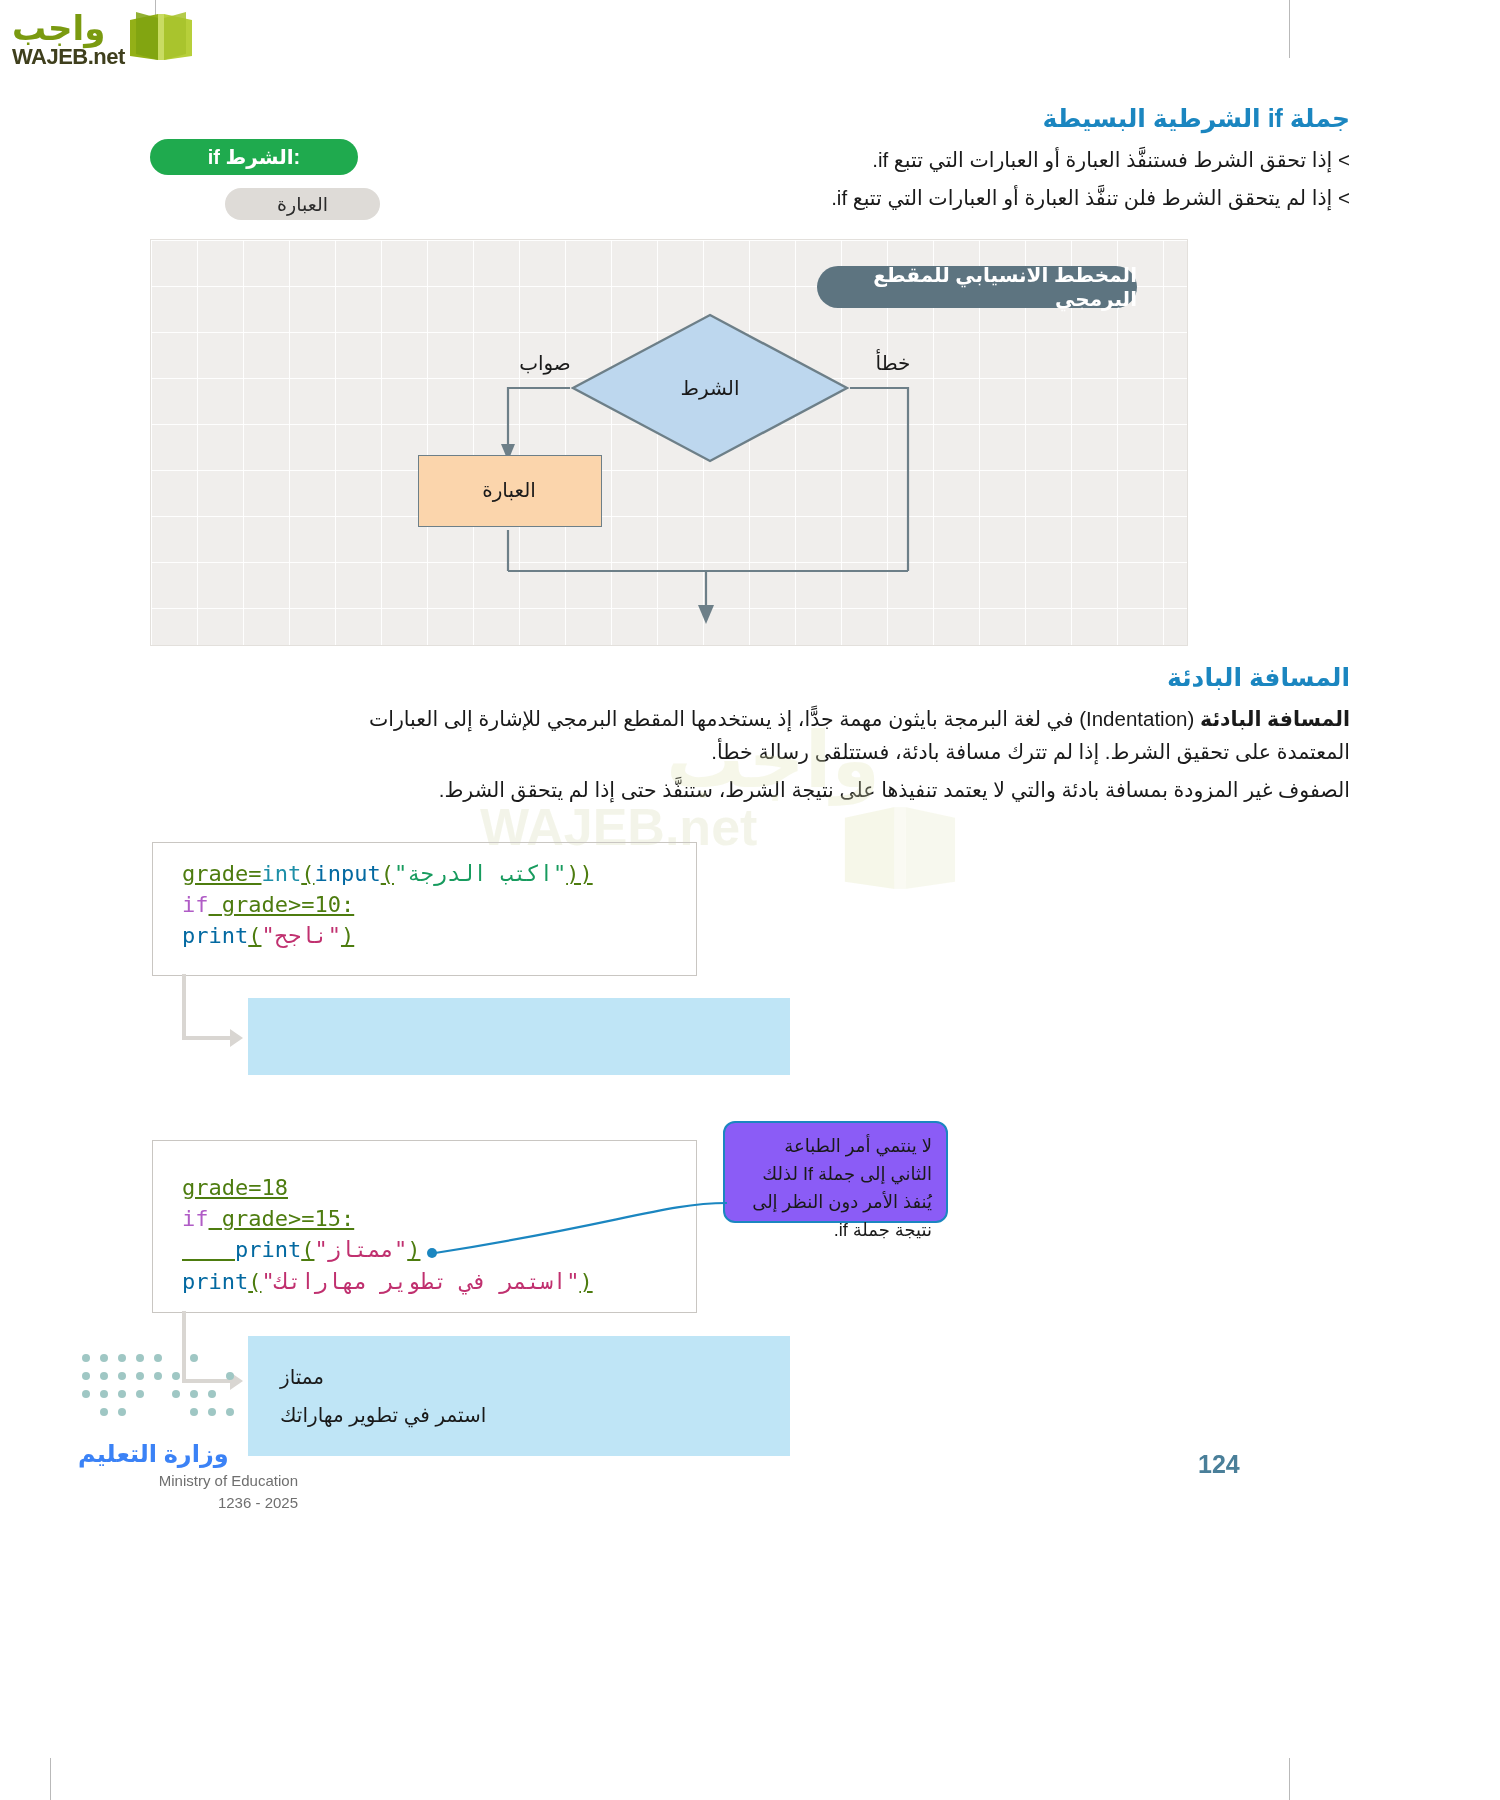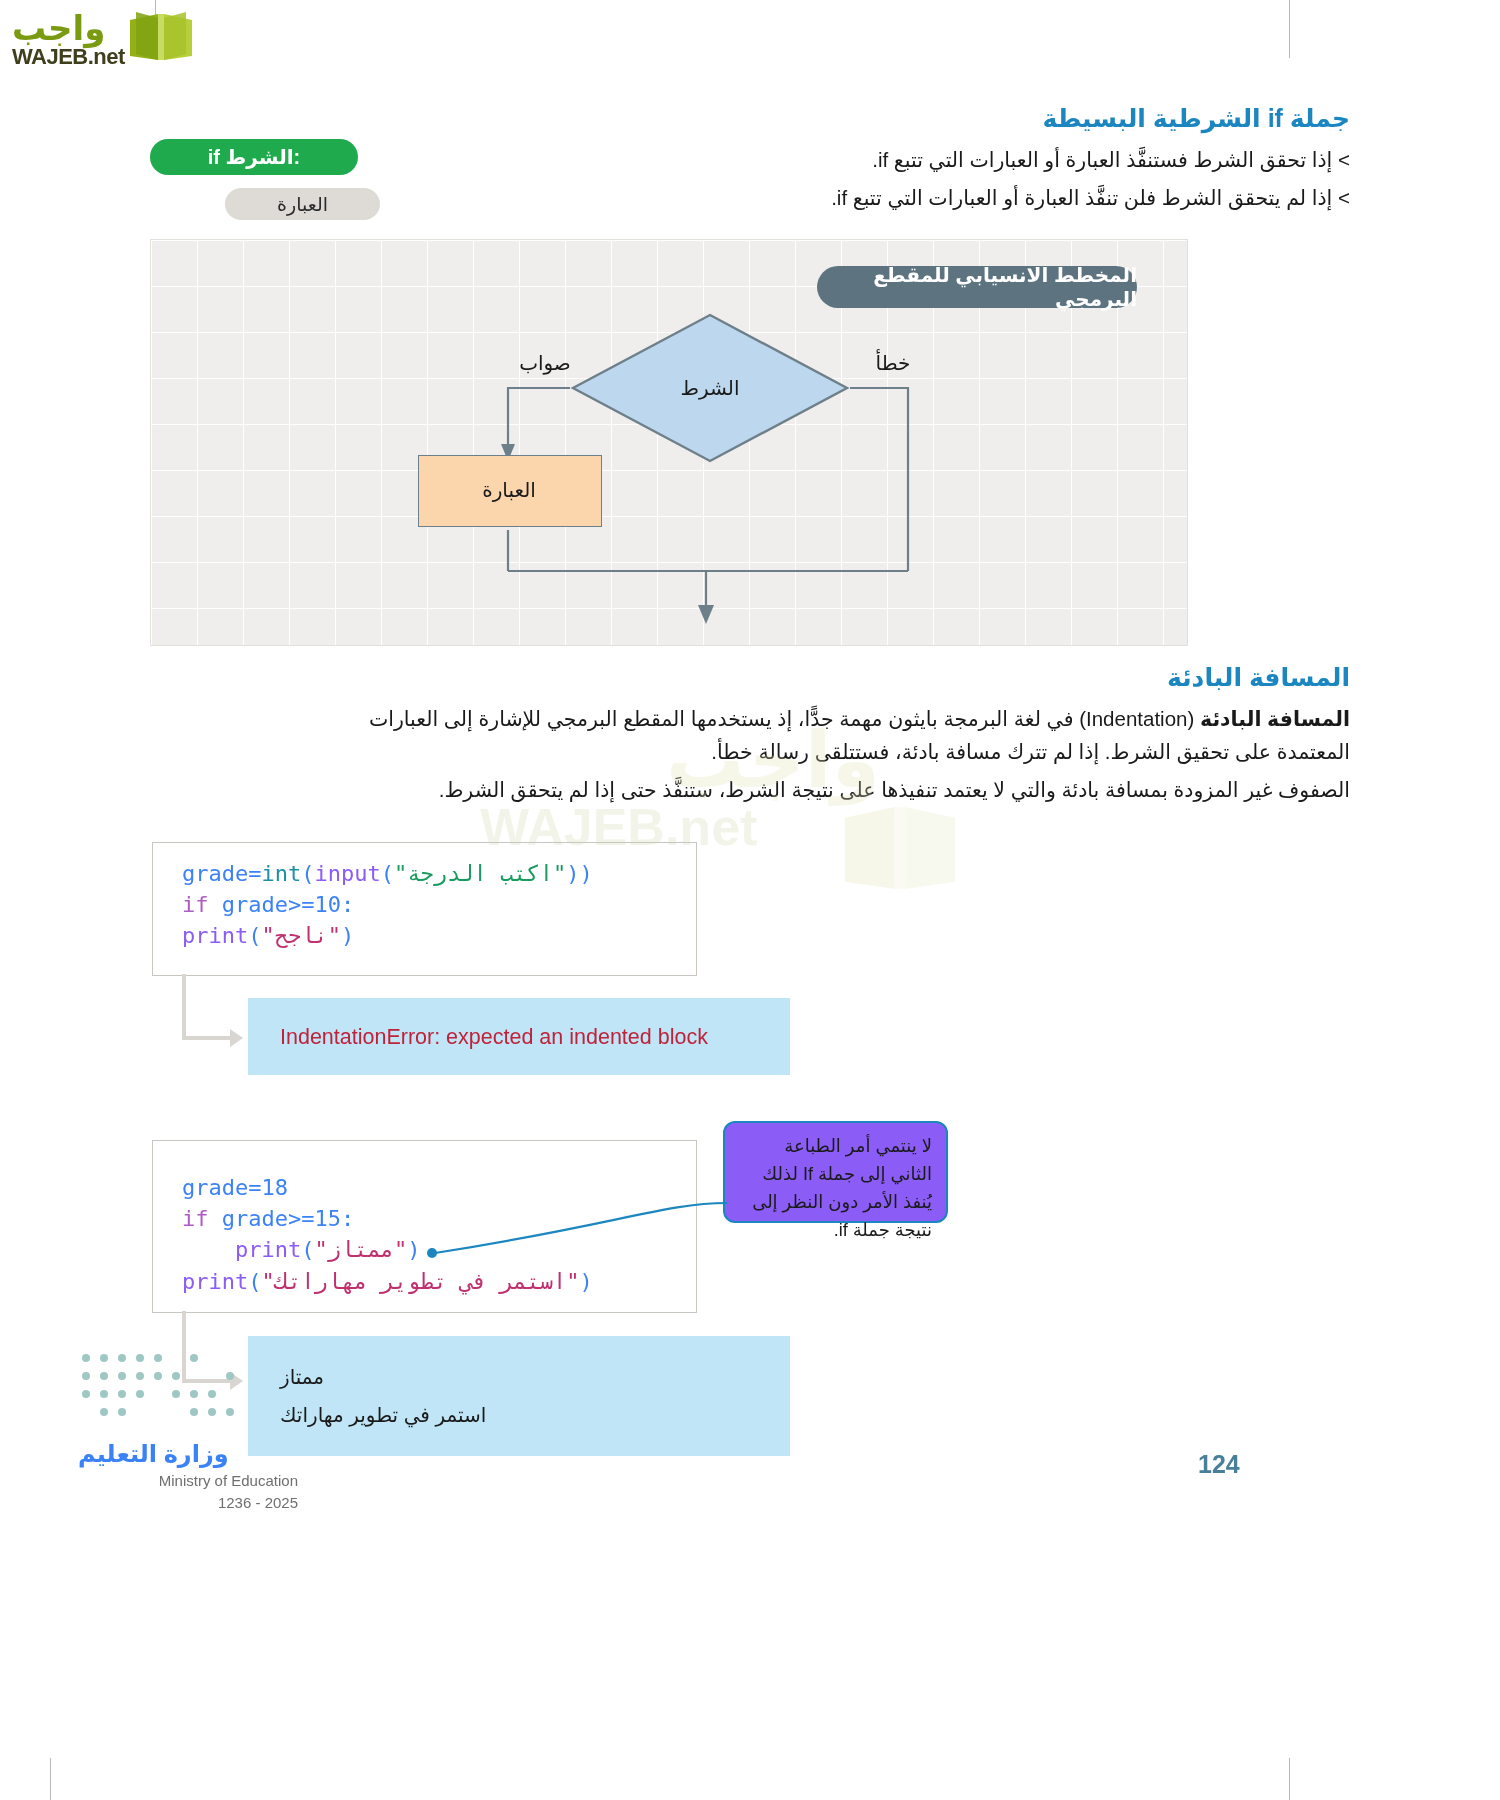"grade=" .k-plain { color: #3b82f6 -> #4d7c0f; text-decoration: none -> underline }
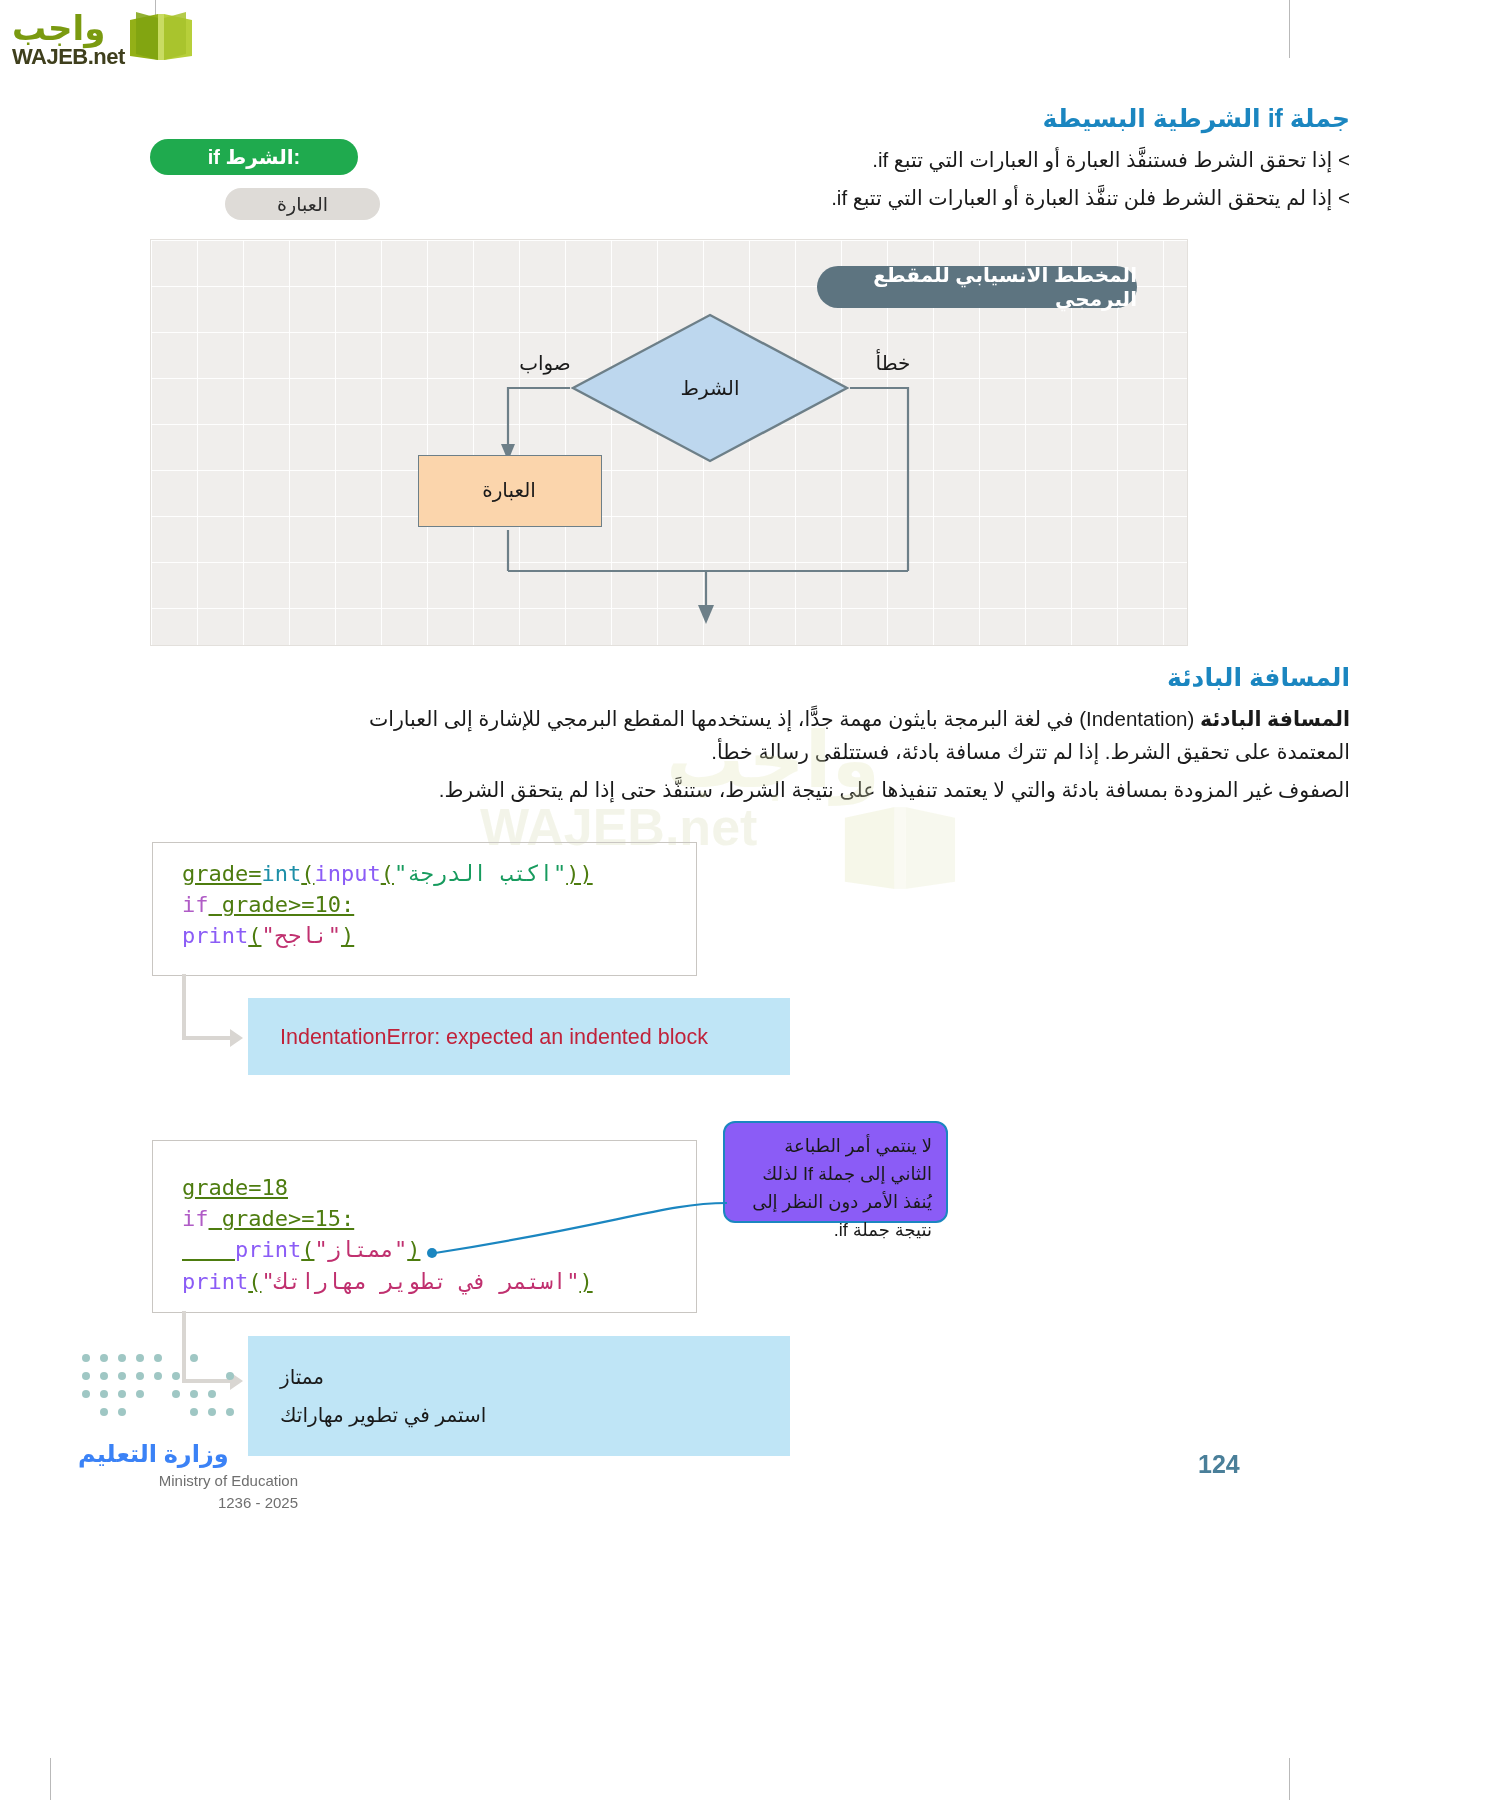"input" .k-print { color: #8b5cf6 -> #0369a1 }
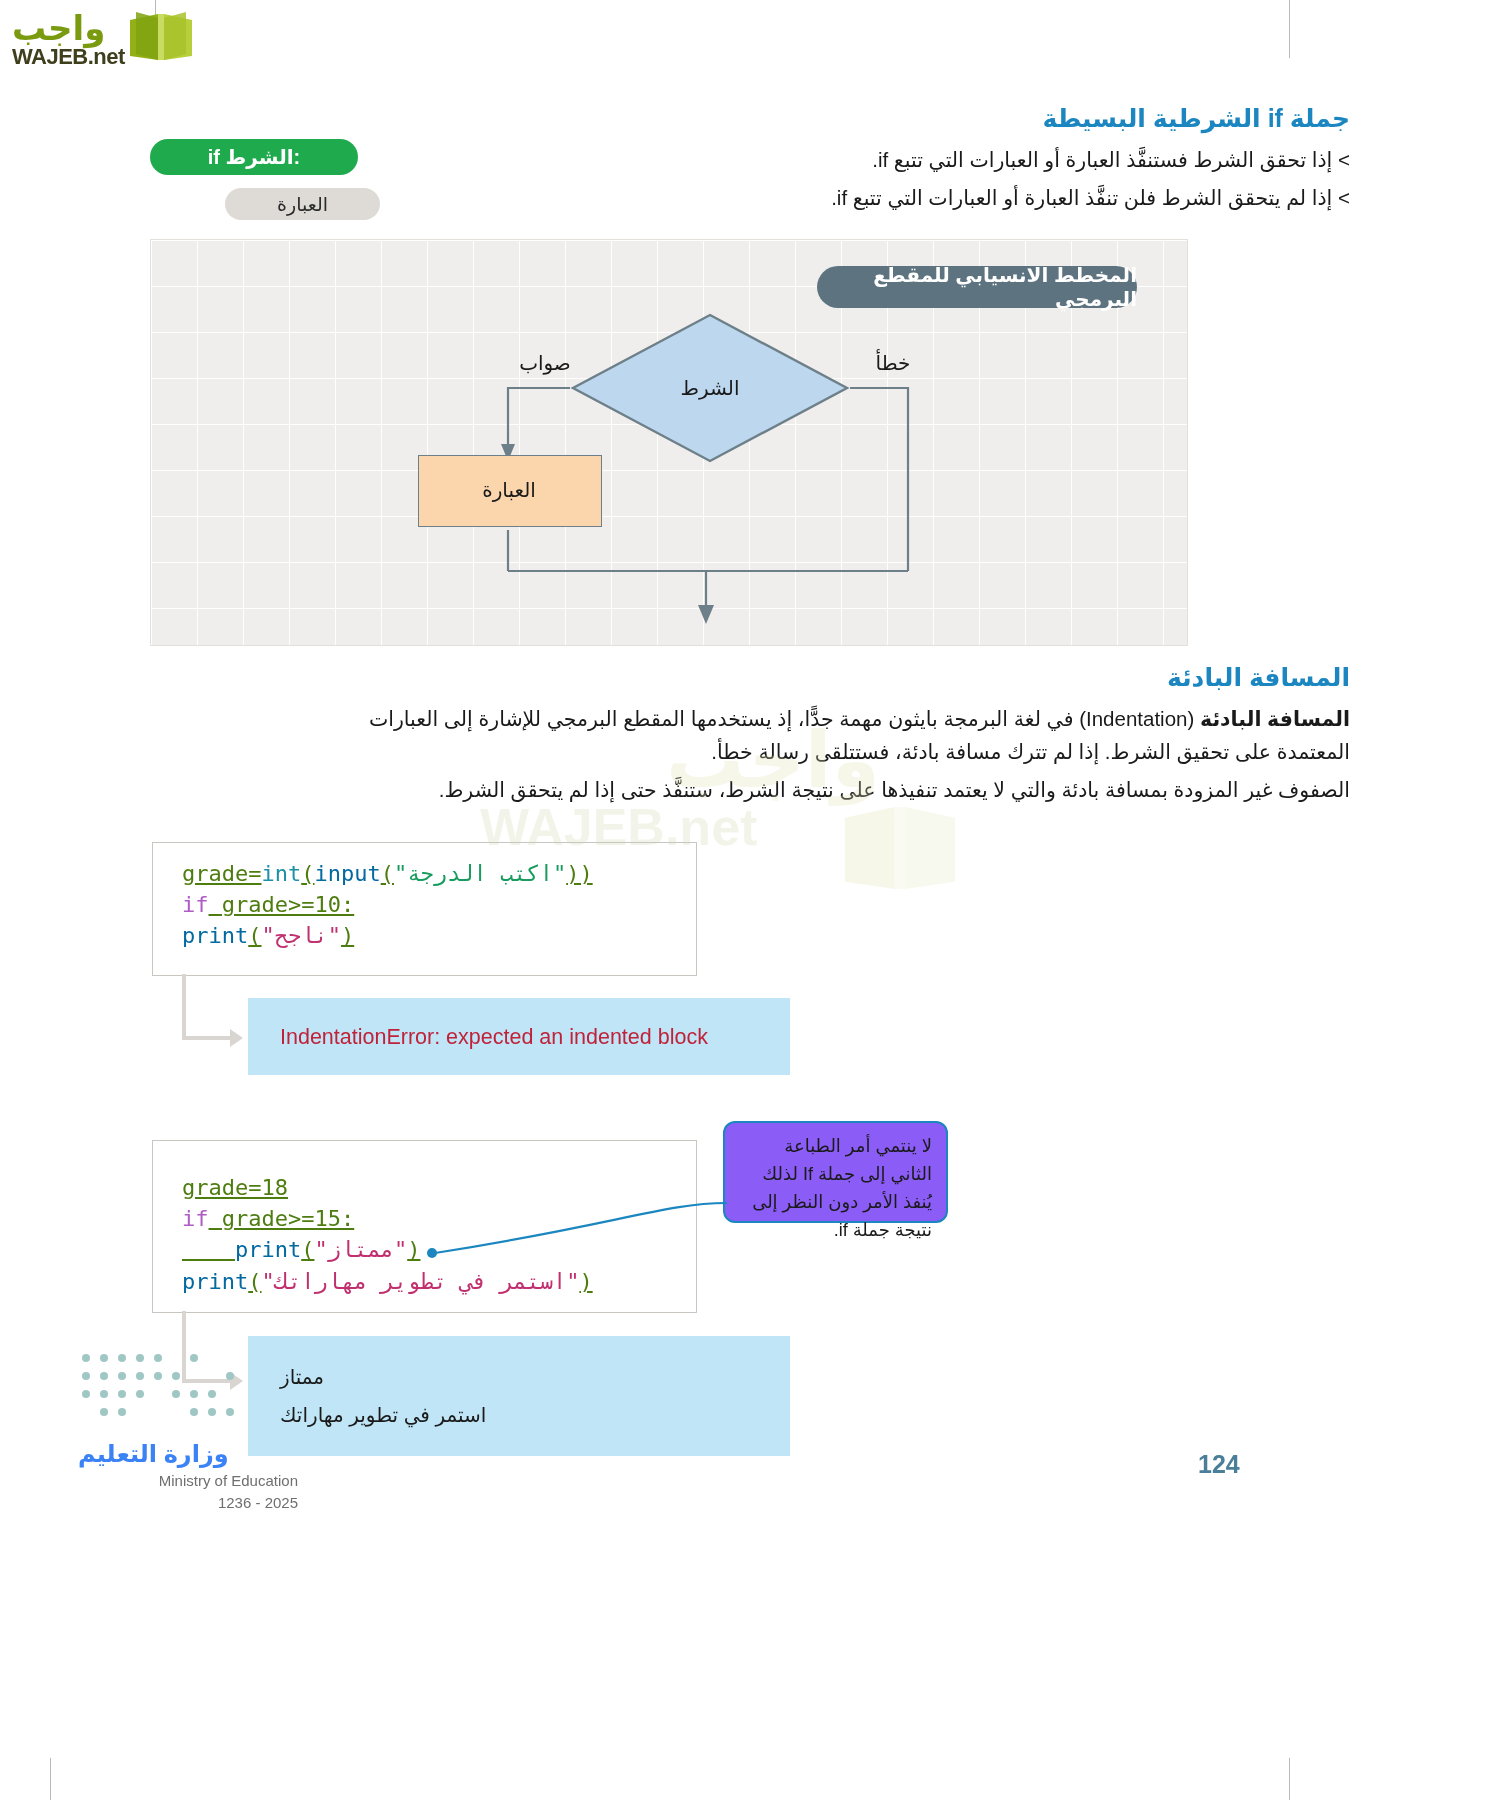"IndentationError: expected an indented" div.out-err { html: <div>IndentationError: expected an indented block</div> -> none }
